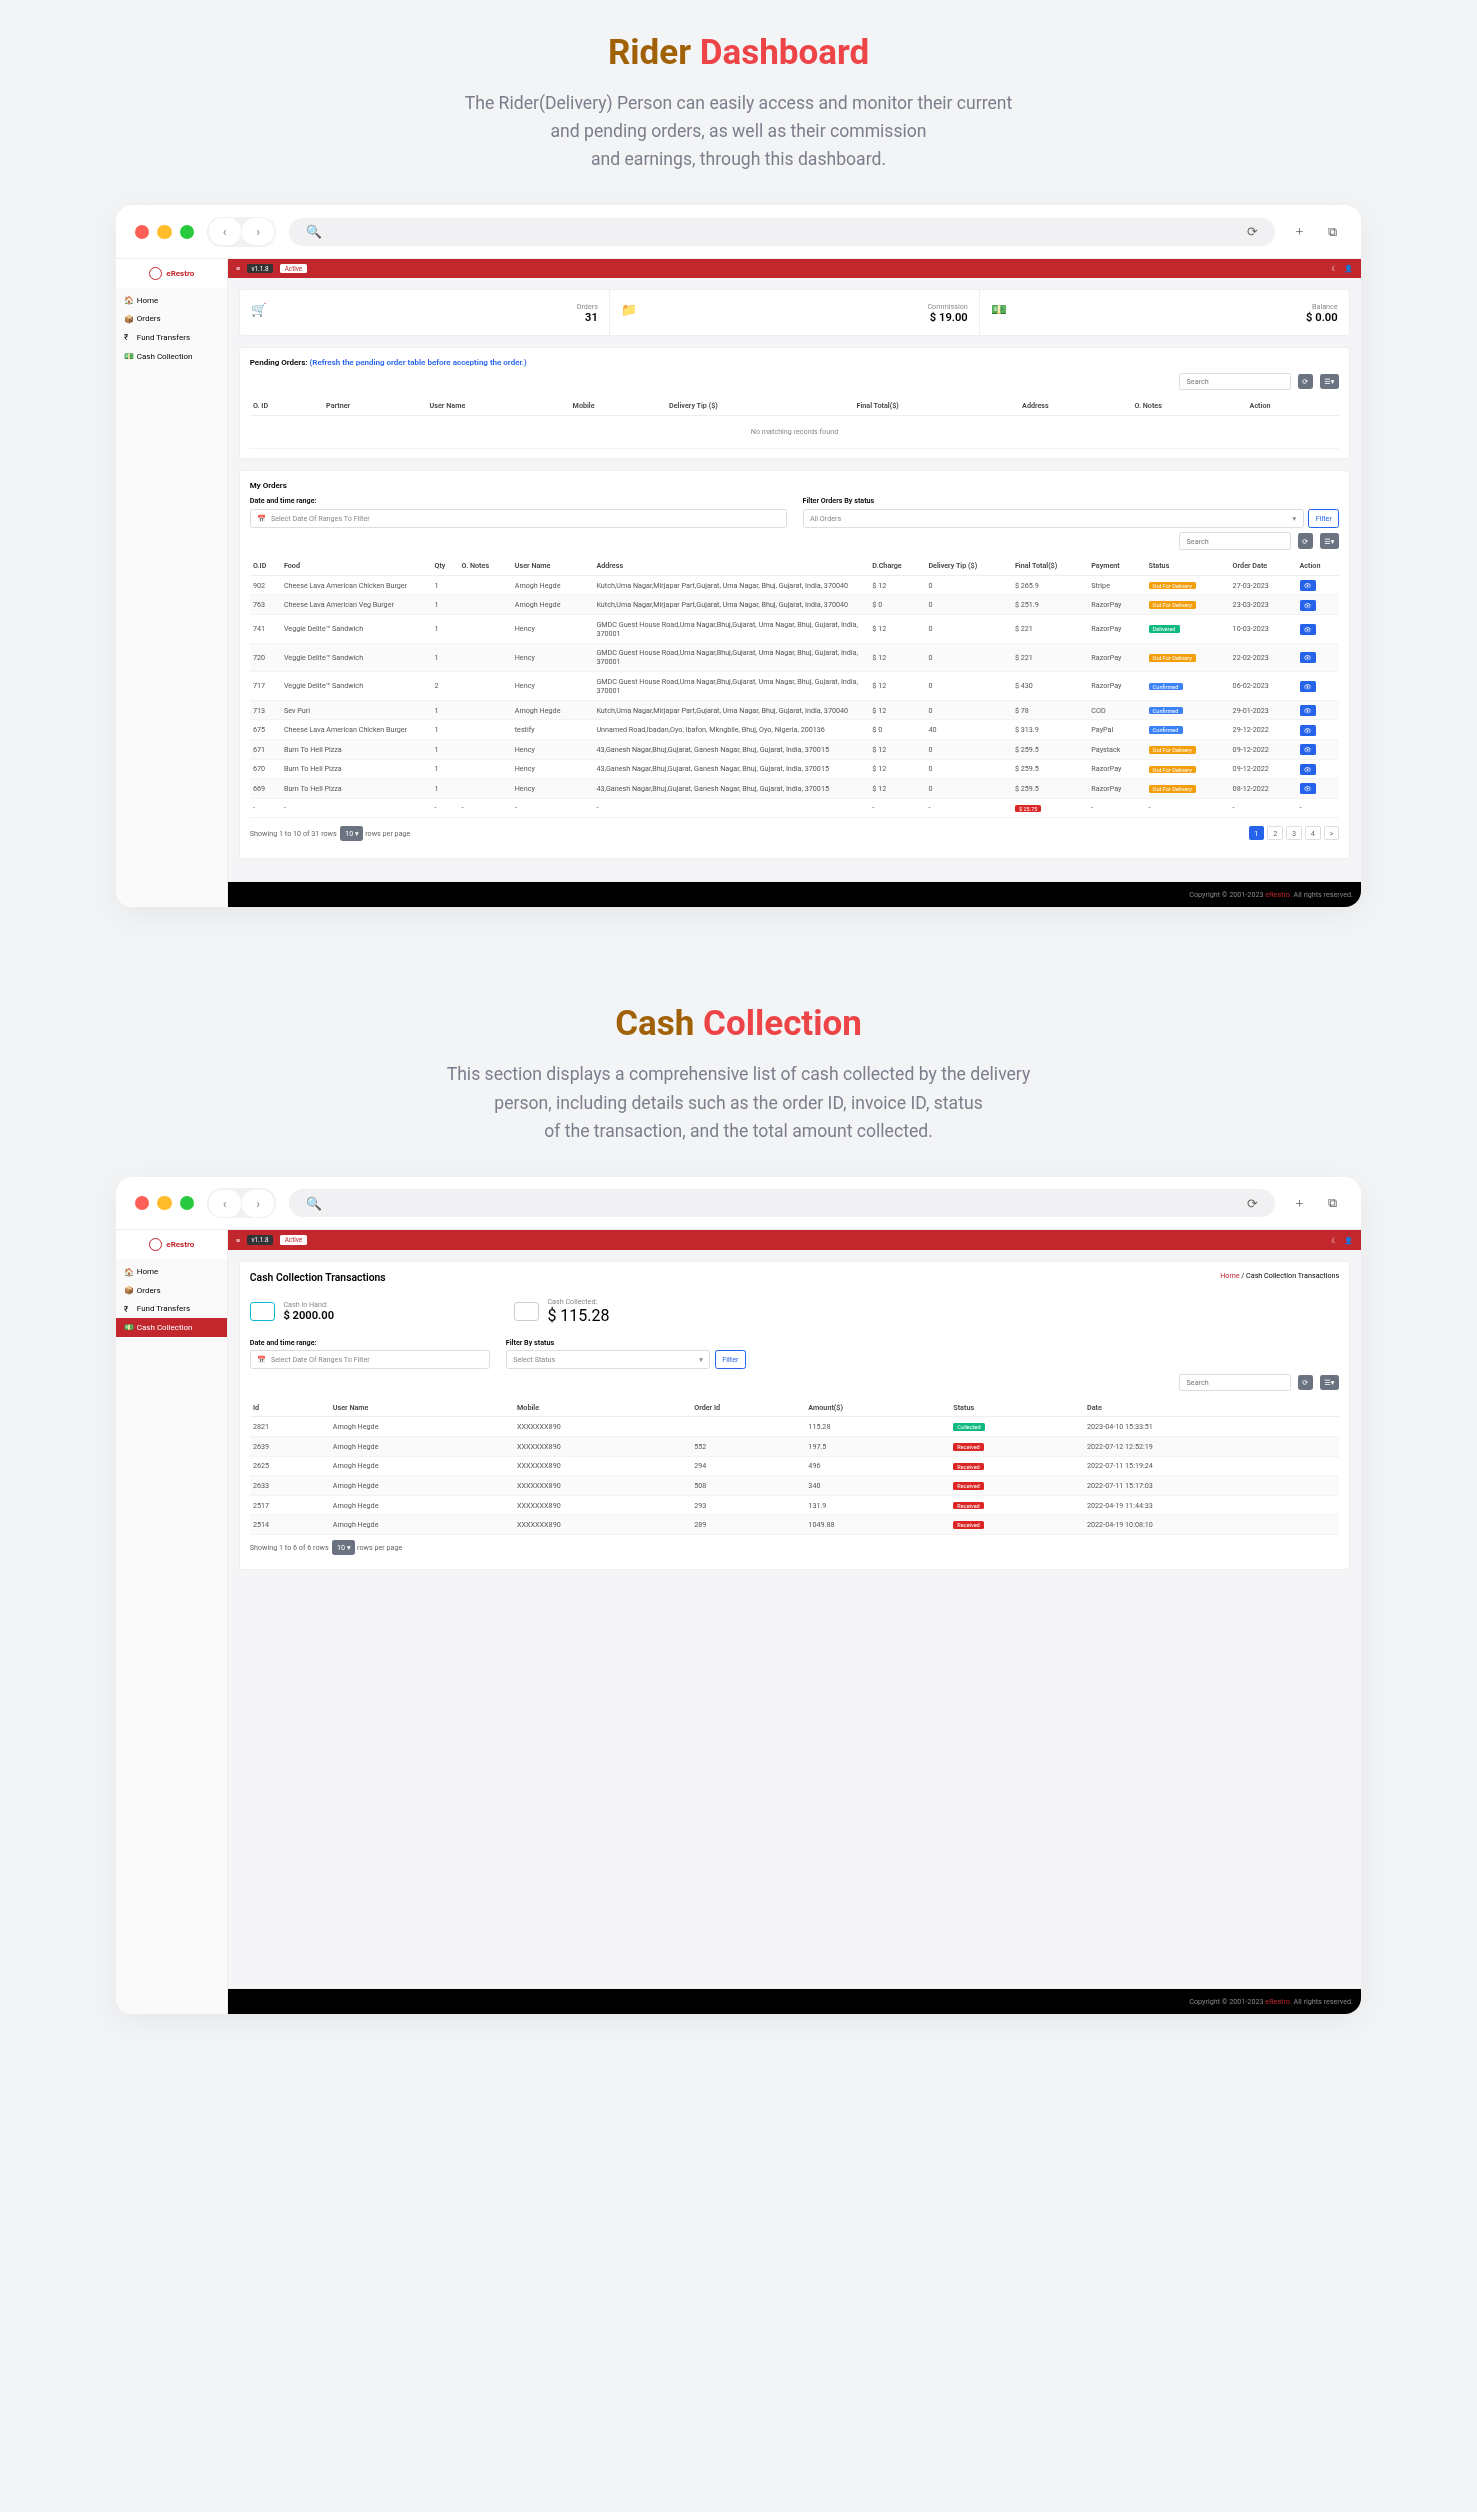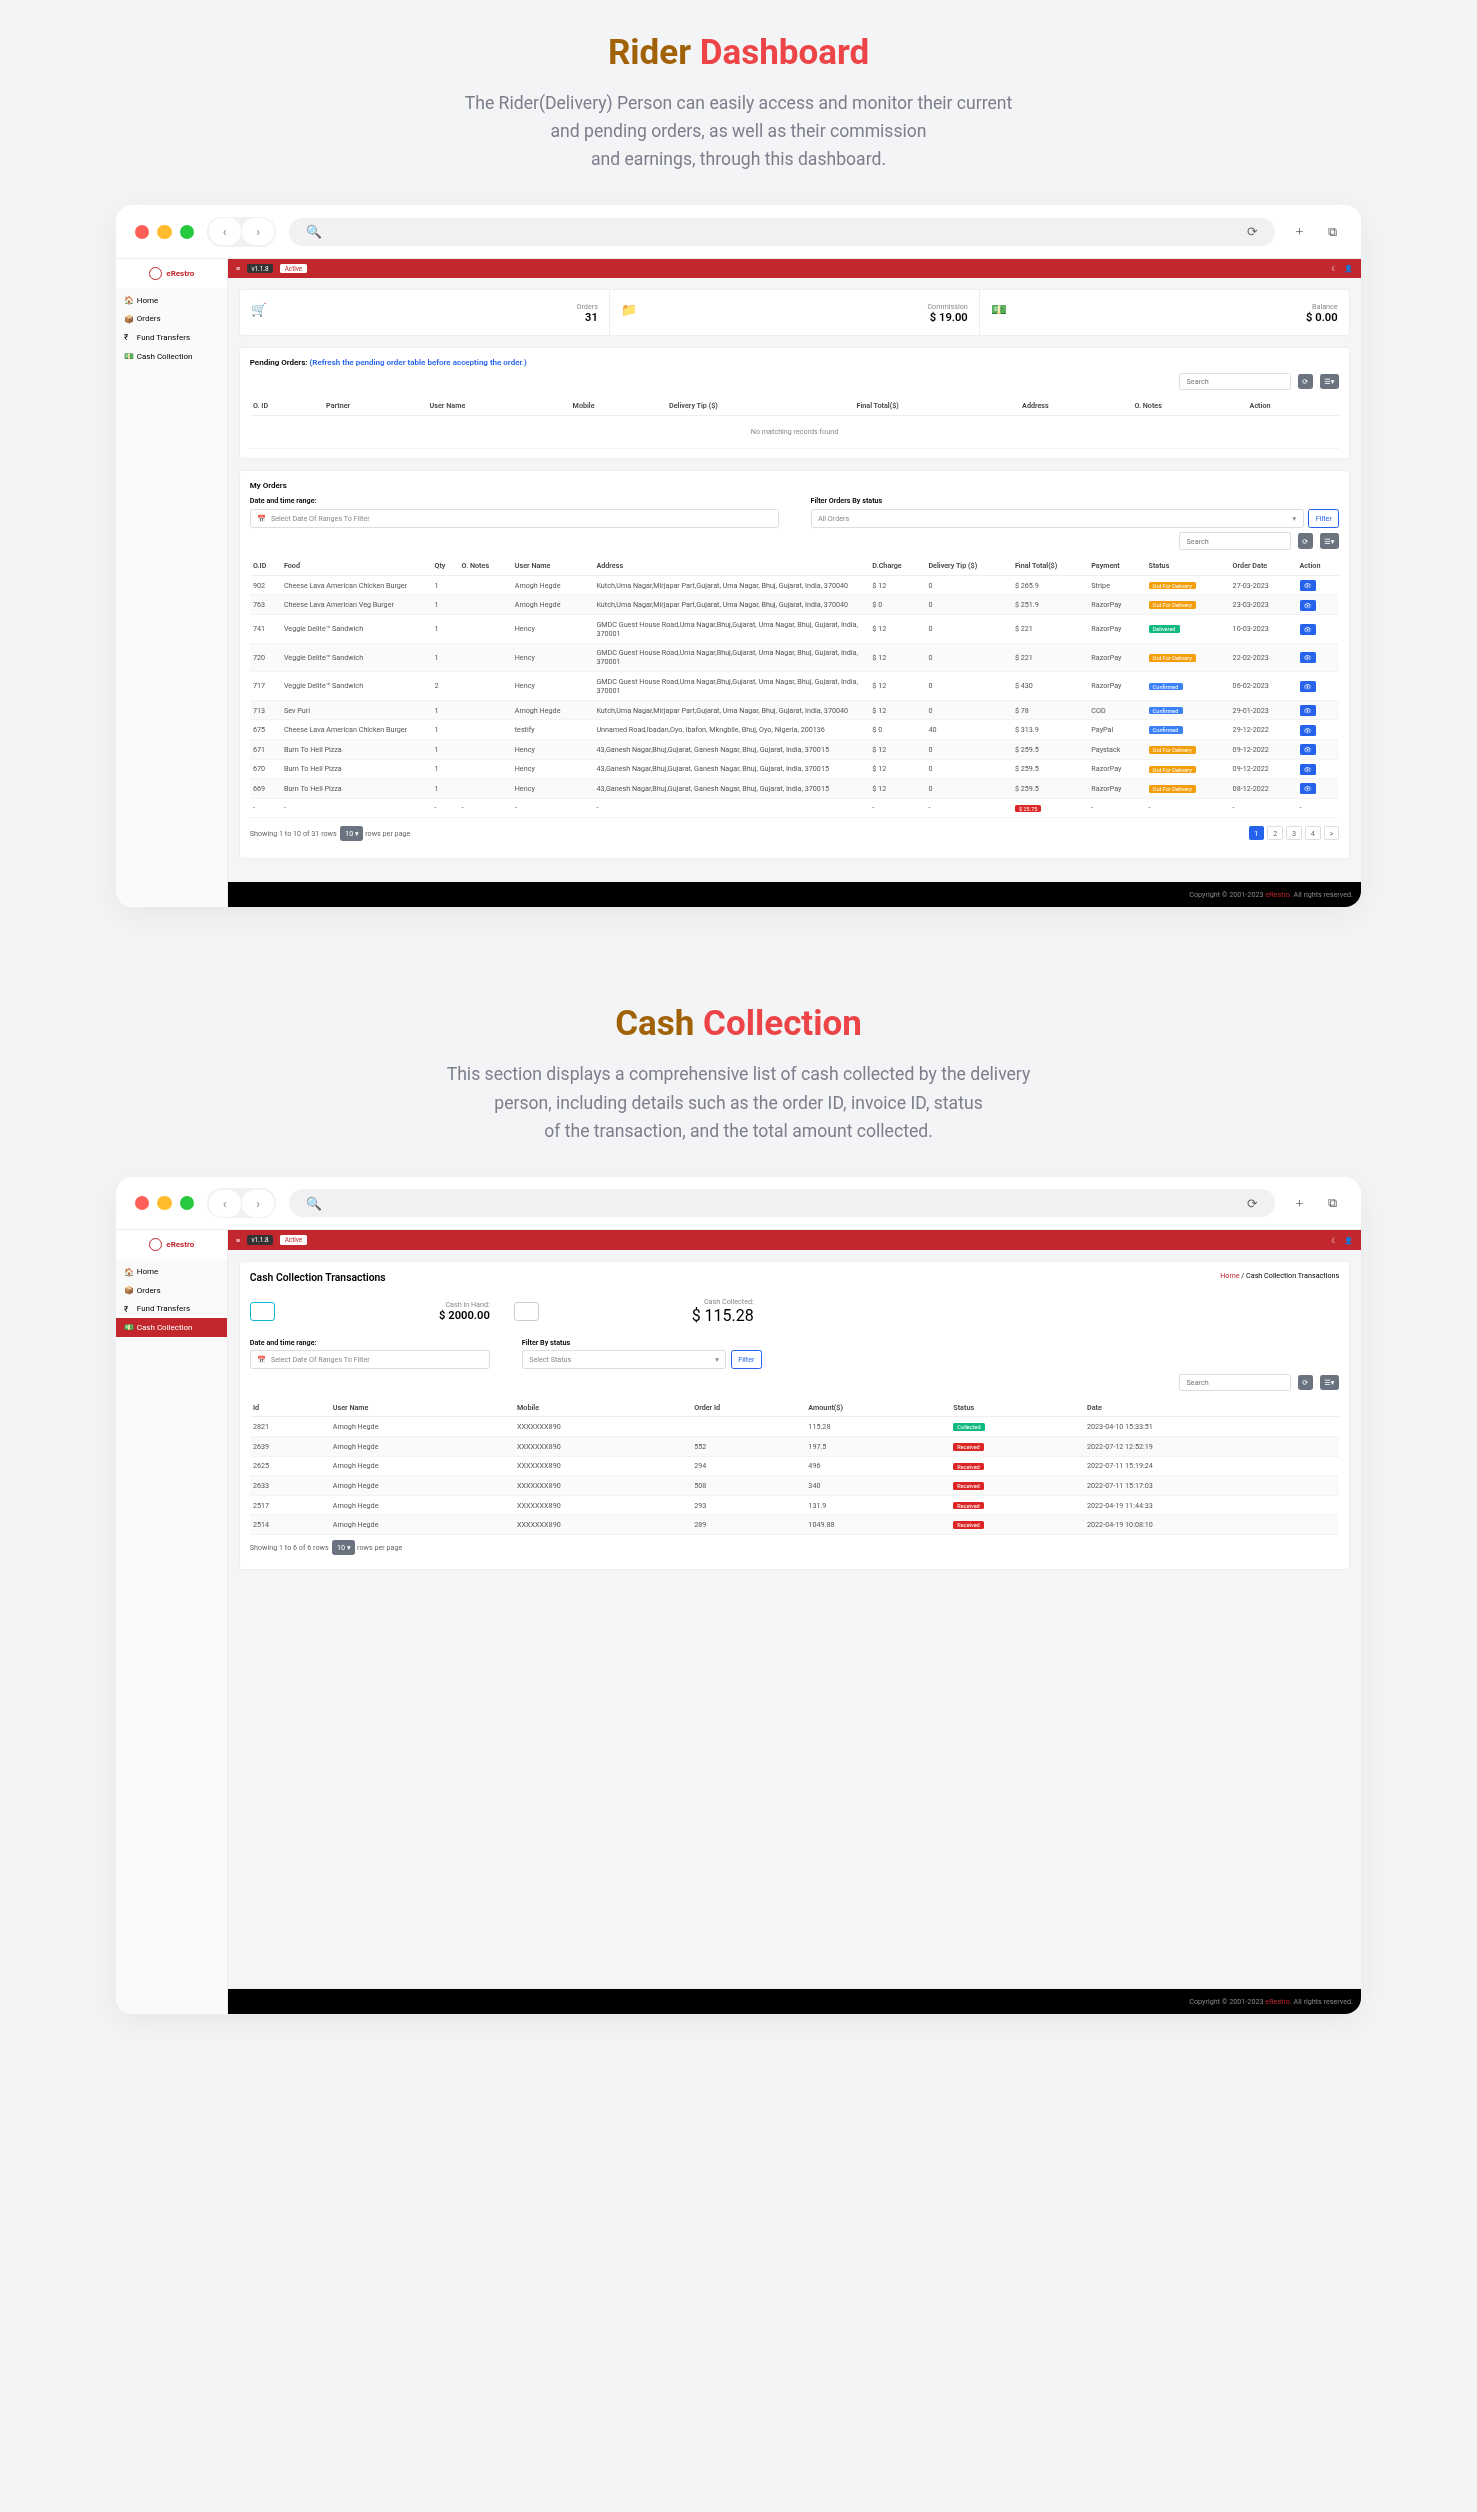"Date and time range:" .filters { gap: 32px -> 16px }
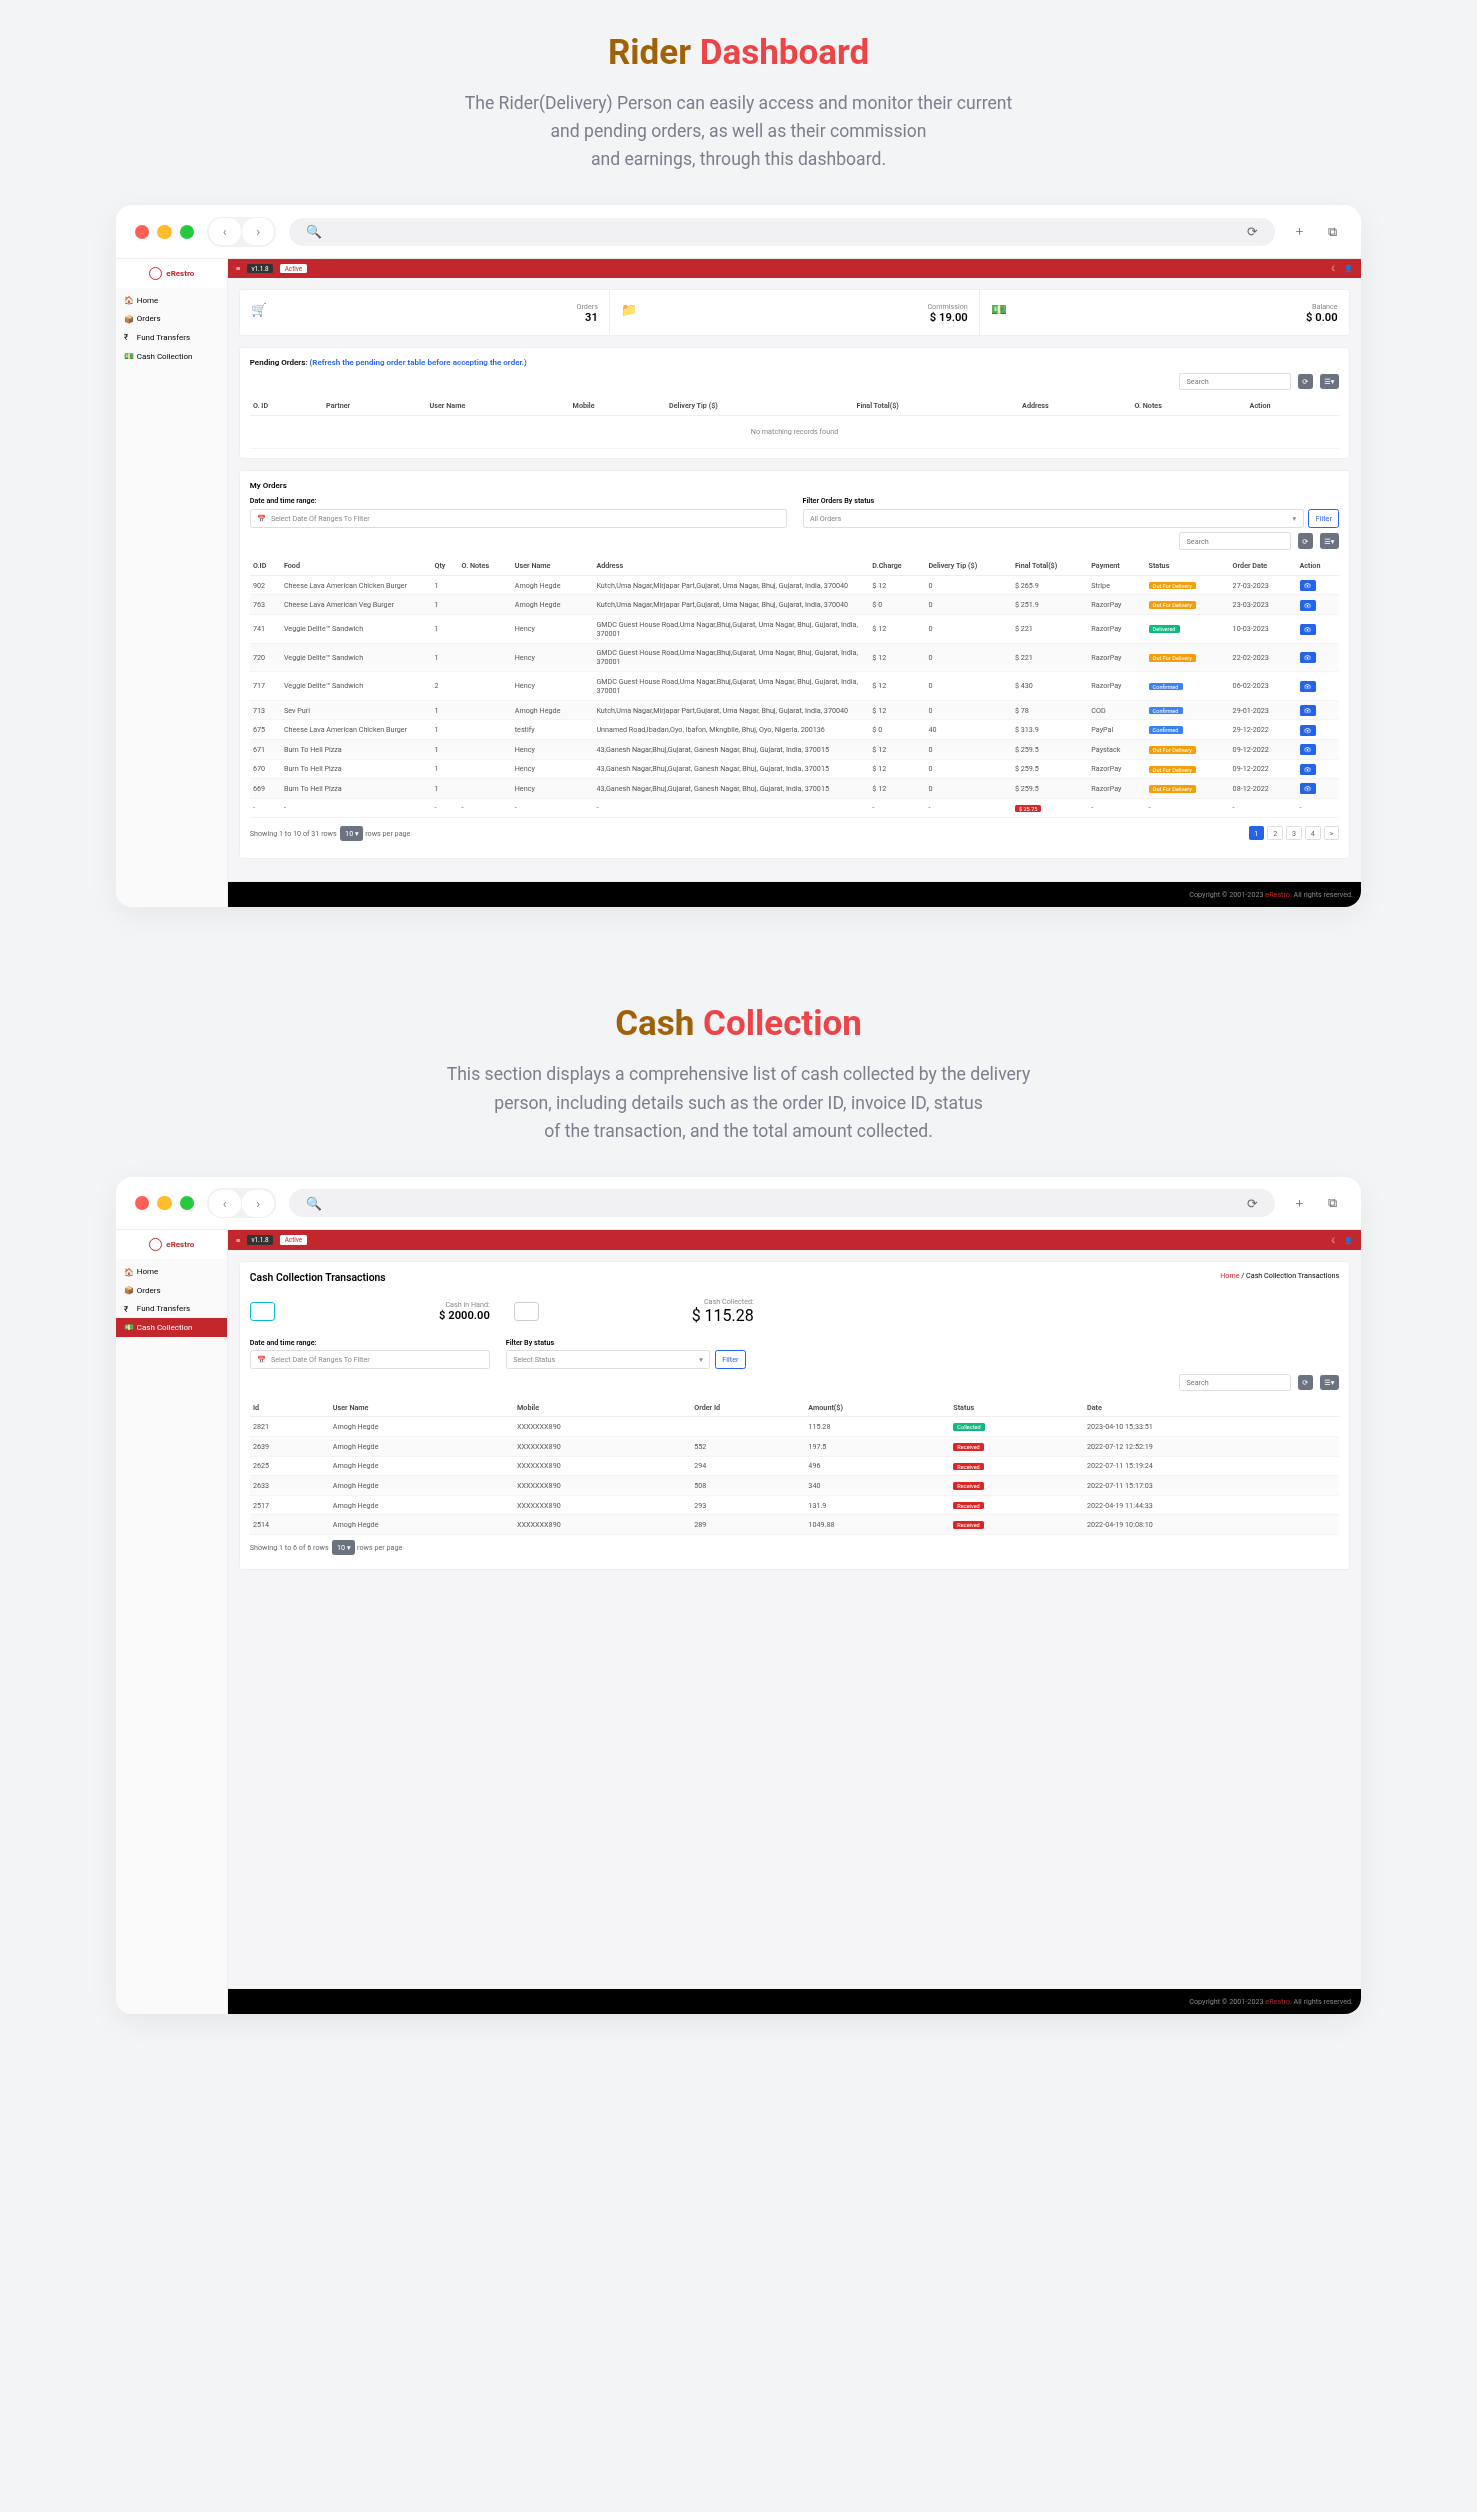"Cash in Hand:" .cash-text { text-align: right -> none }
